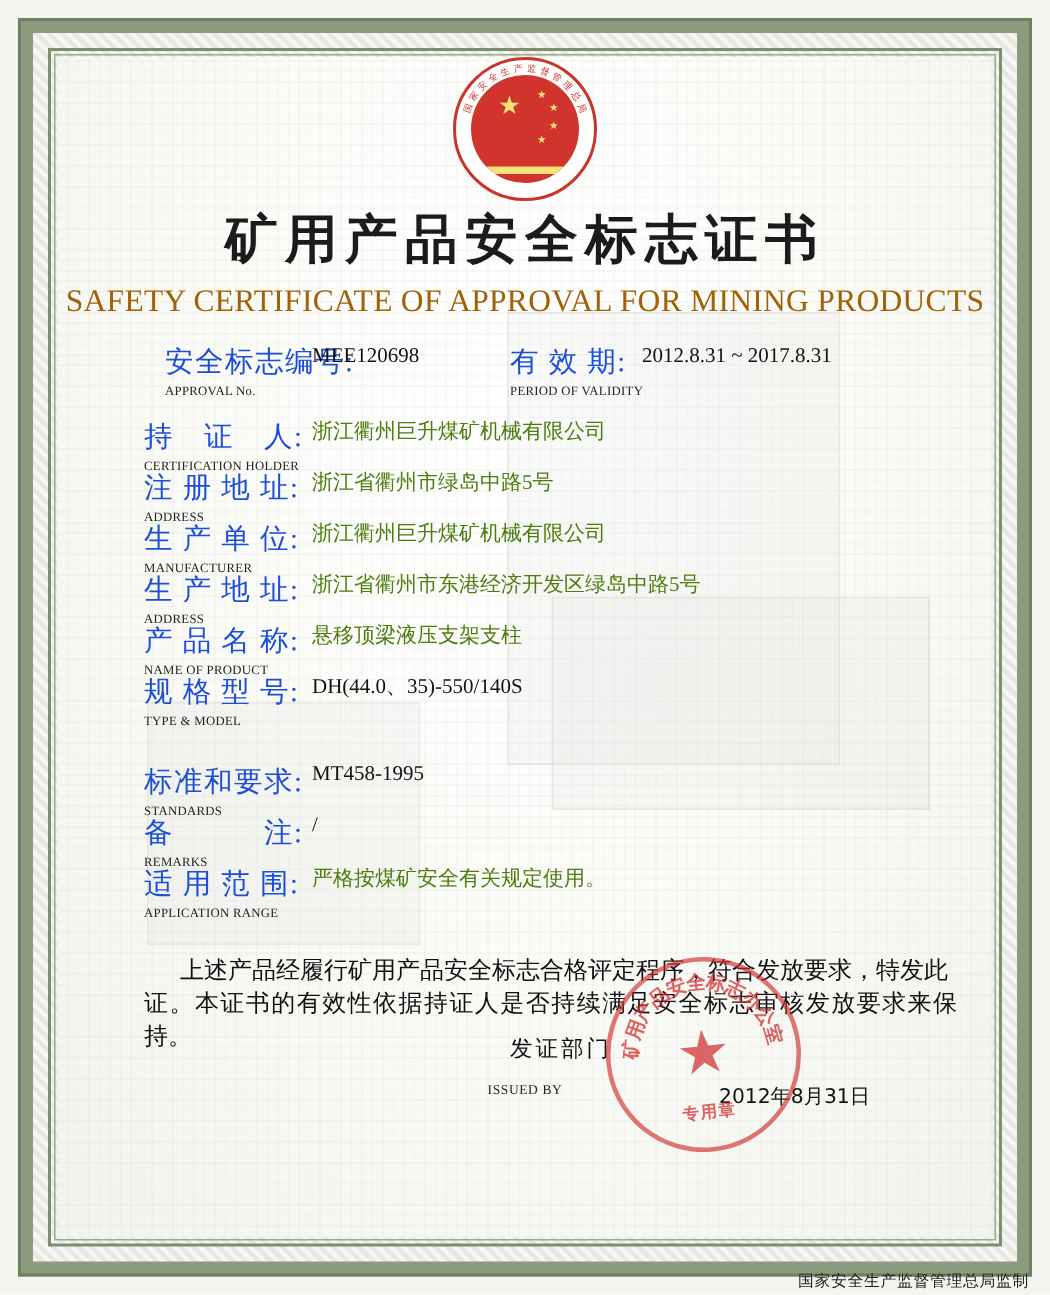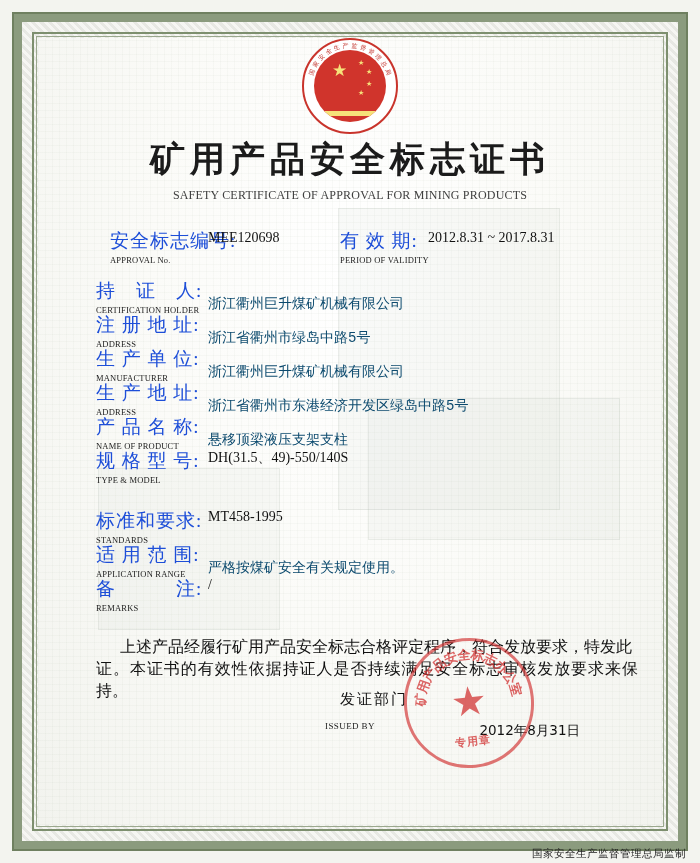"SAFETY CERTIFICATE OF APPROVAL FOR" .title-en { color: #404040 -> #a16207; font-size: 12px -> 21px }
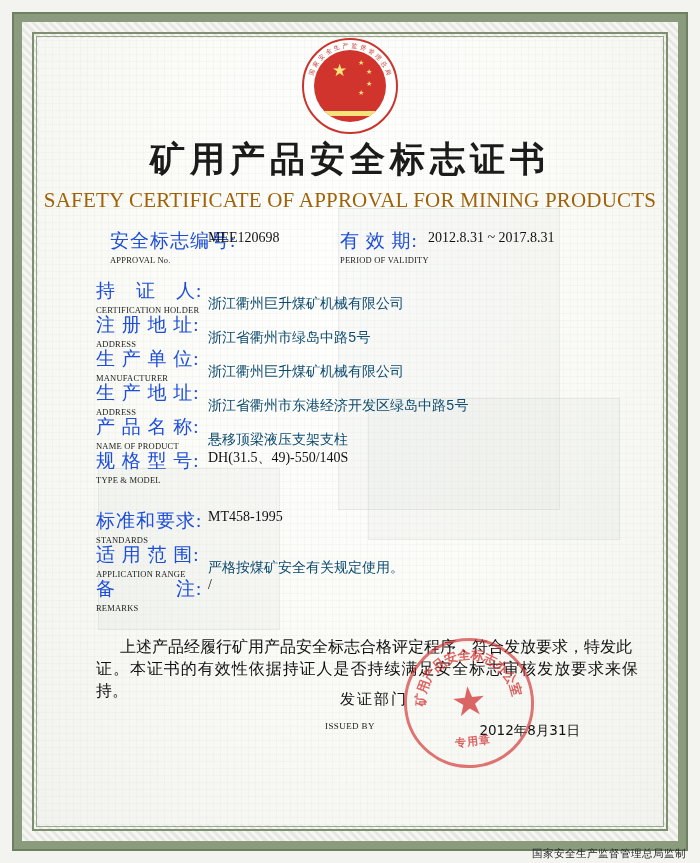"浙江衢州巨升煤矿机械有限公司" .val-cn { color: #0c4a6e -> #4d7c0f; font-family: Liberation Mono, monospace -> Liberation Serif, serif; margin-top: 16px -> none }
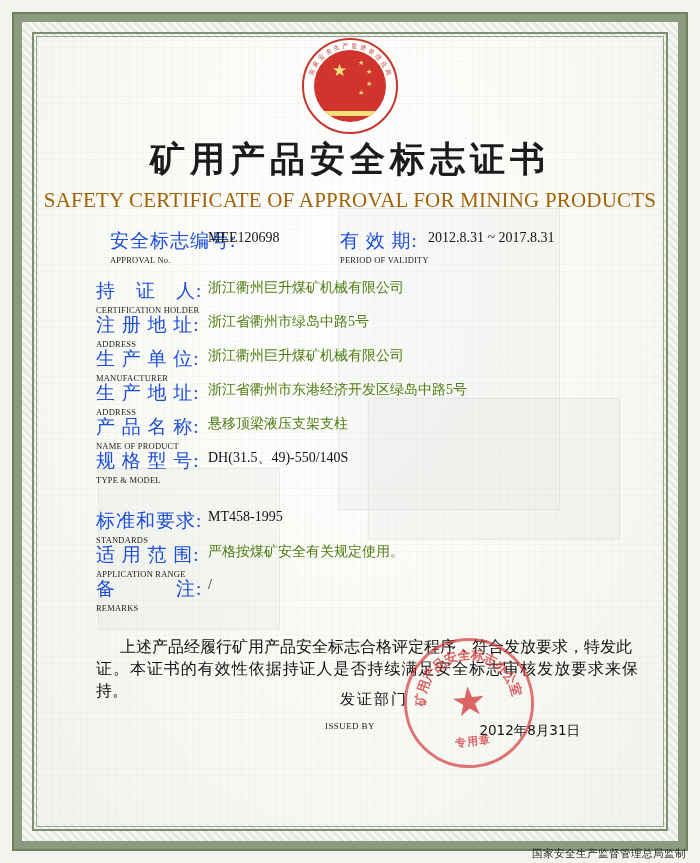"DH(31.5、49)-550/140S" div.value { text: 31.5、49 -> 44.0、35 }
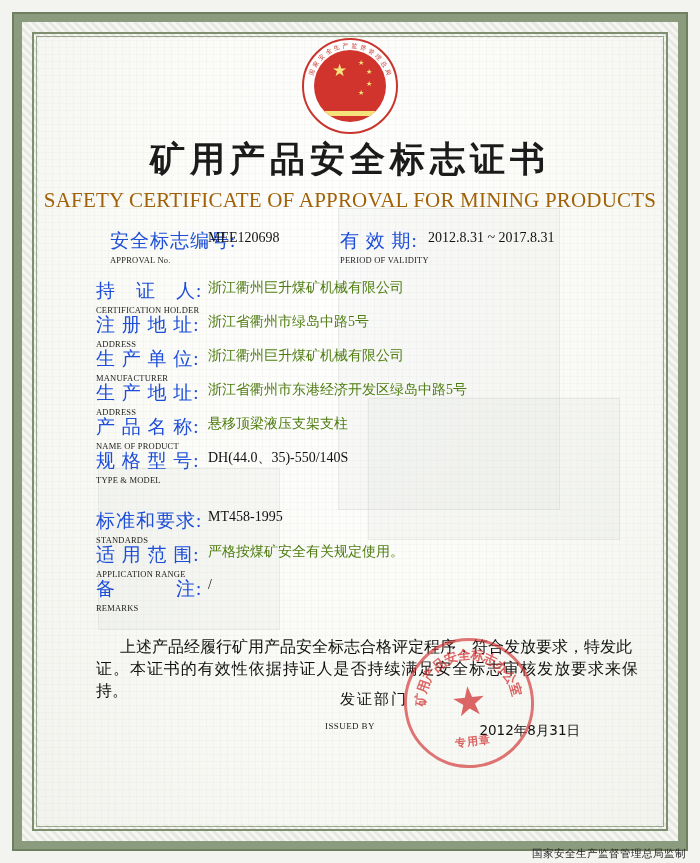"适 用 范 围:" div.field { order: before "备 注:" -> after "备 注:" }
